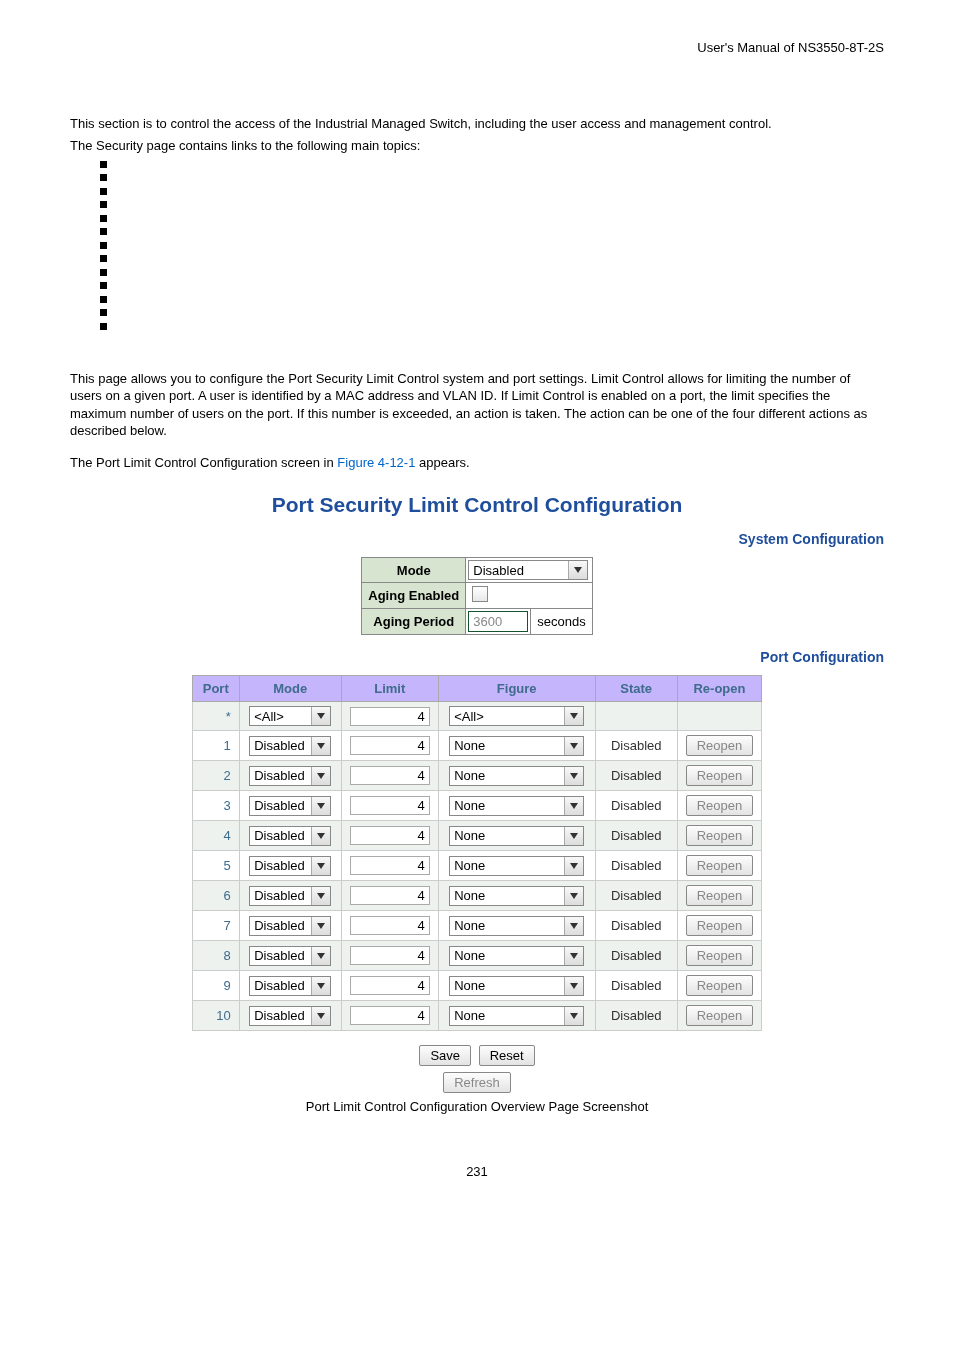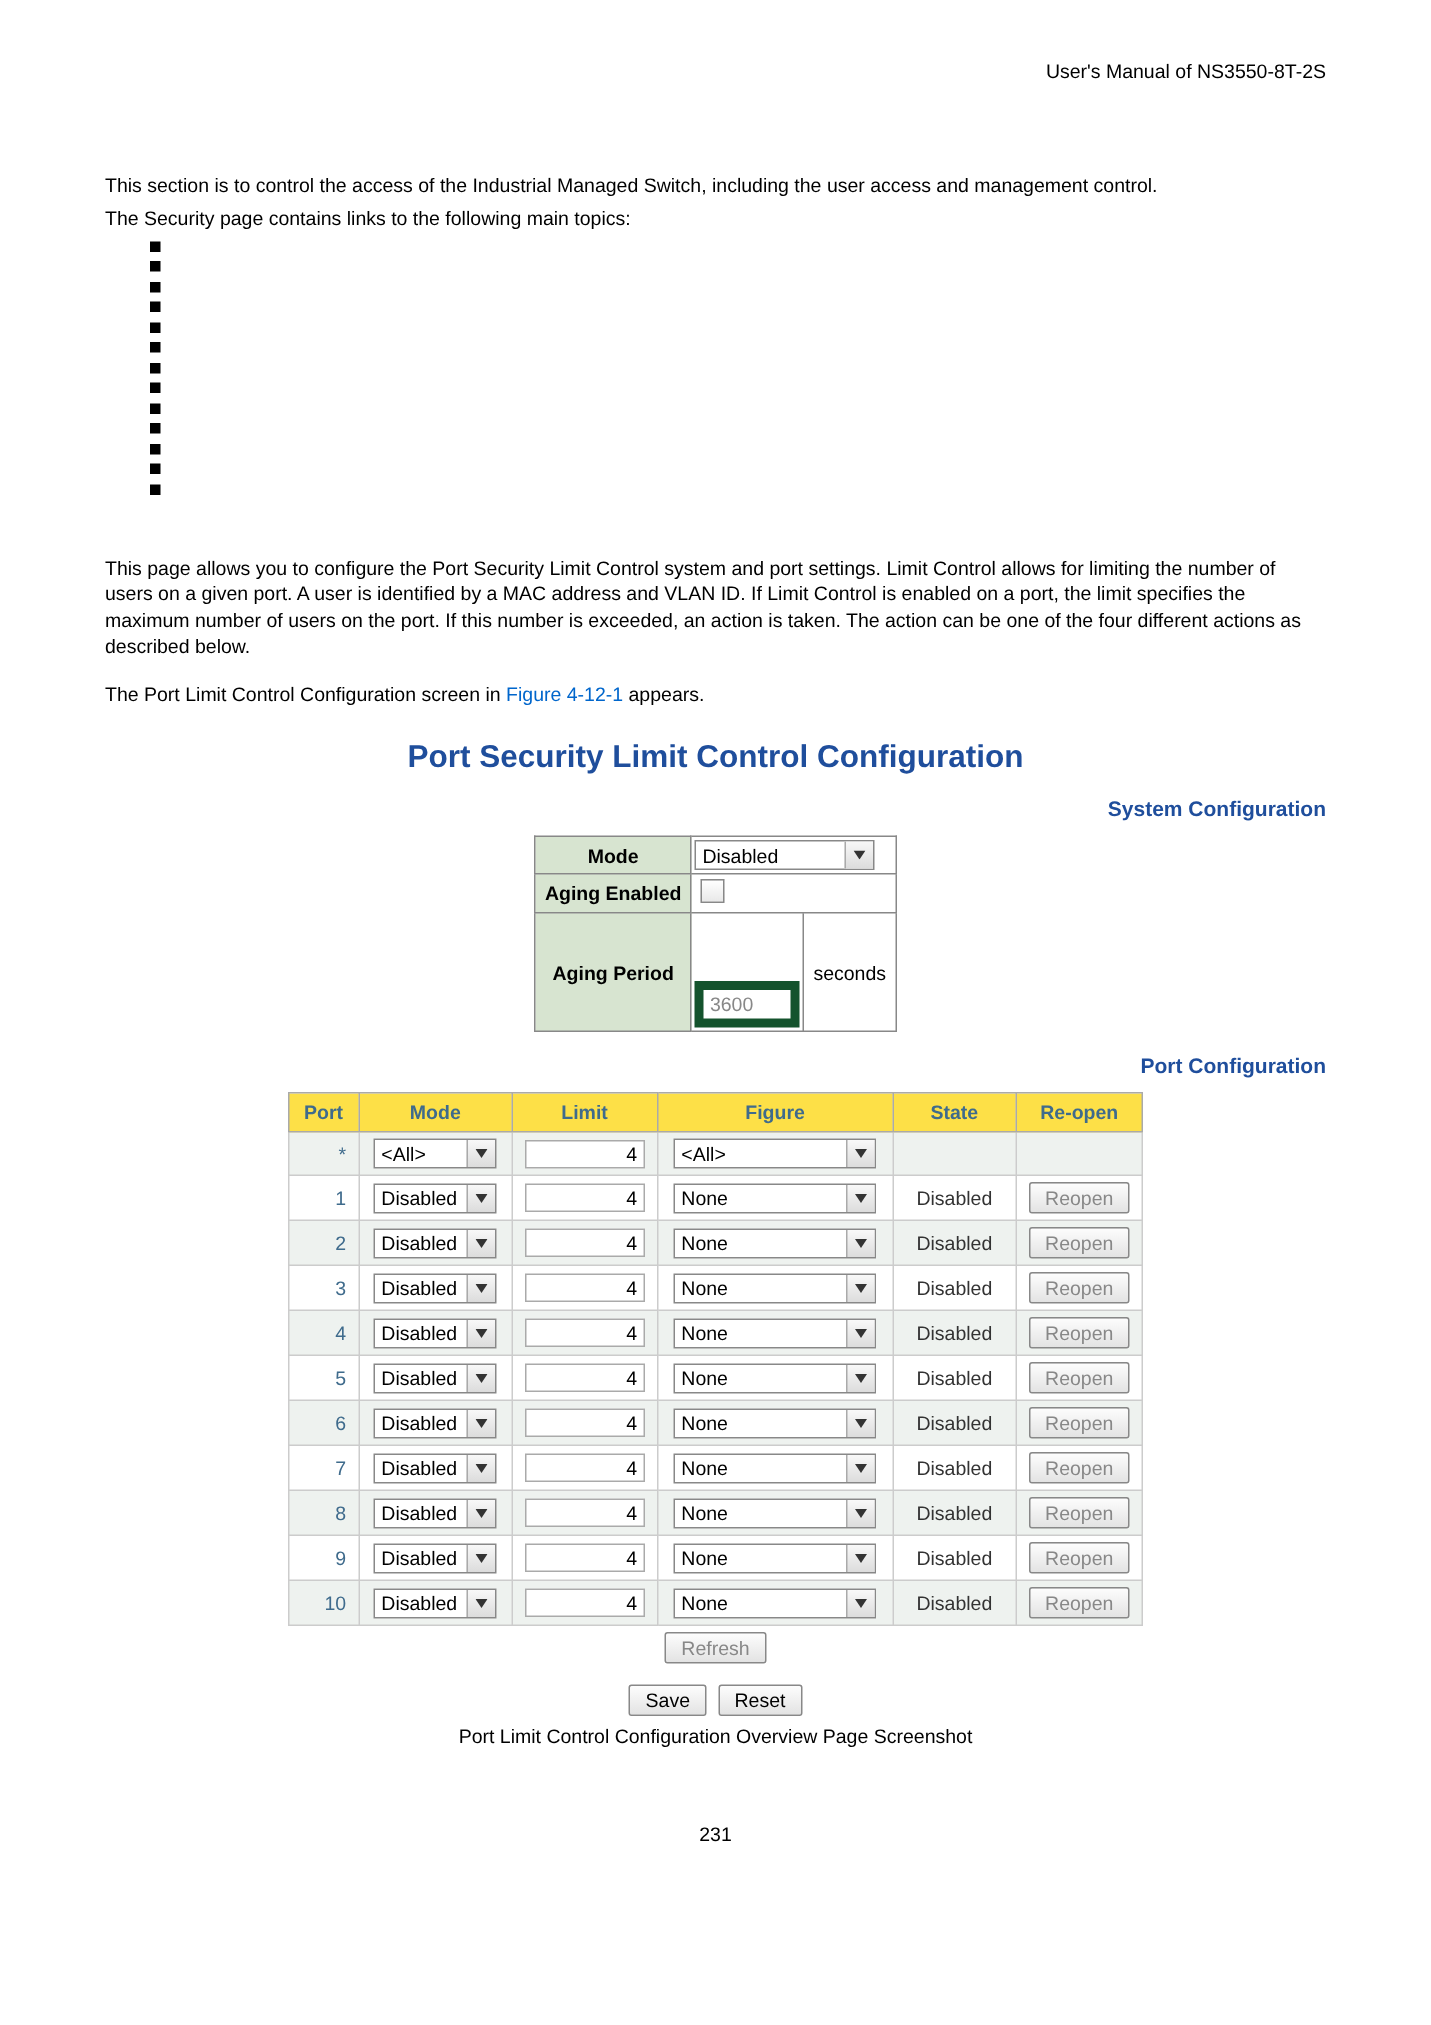"3600" .num-input { border: 6px solid #14532d -> 1px solid #14532d; margin-top: 43px -> none }
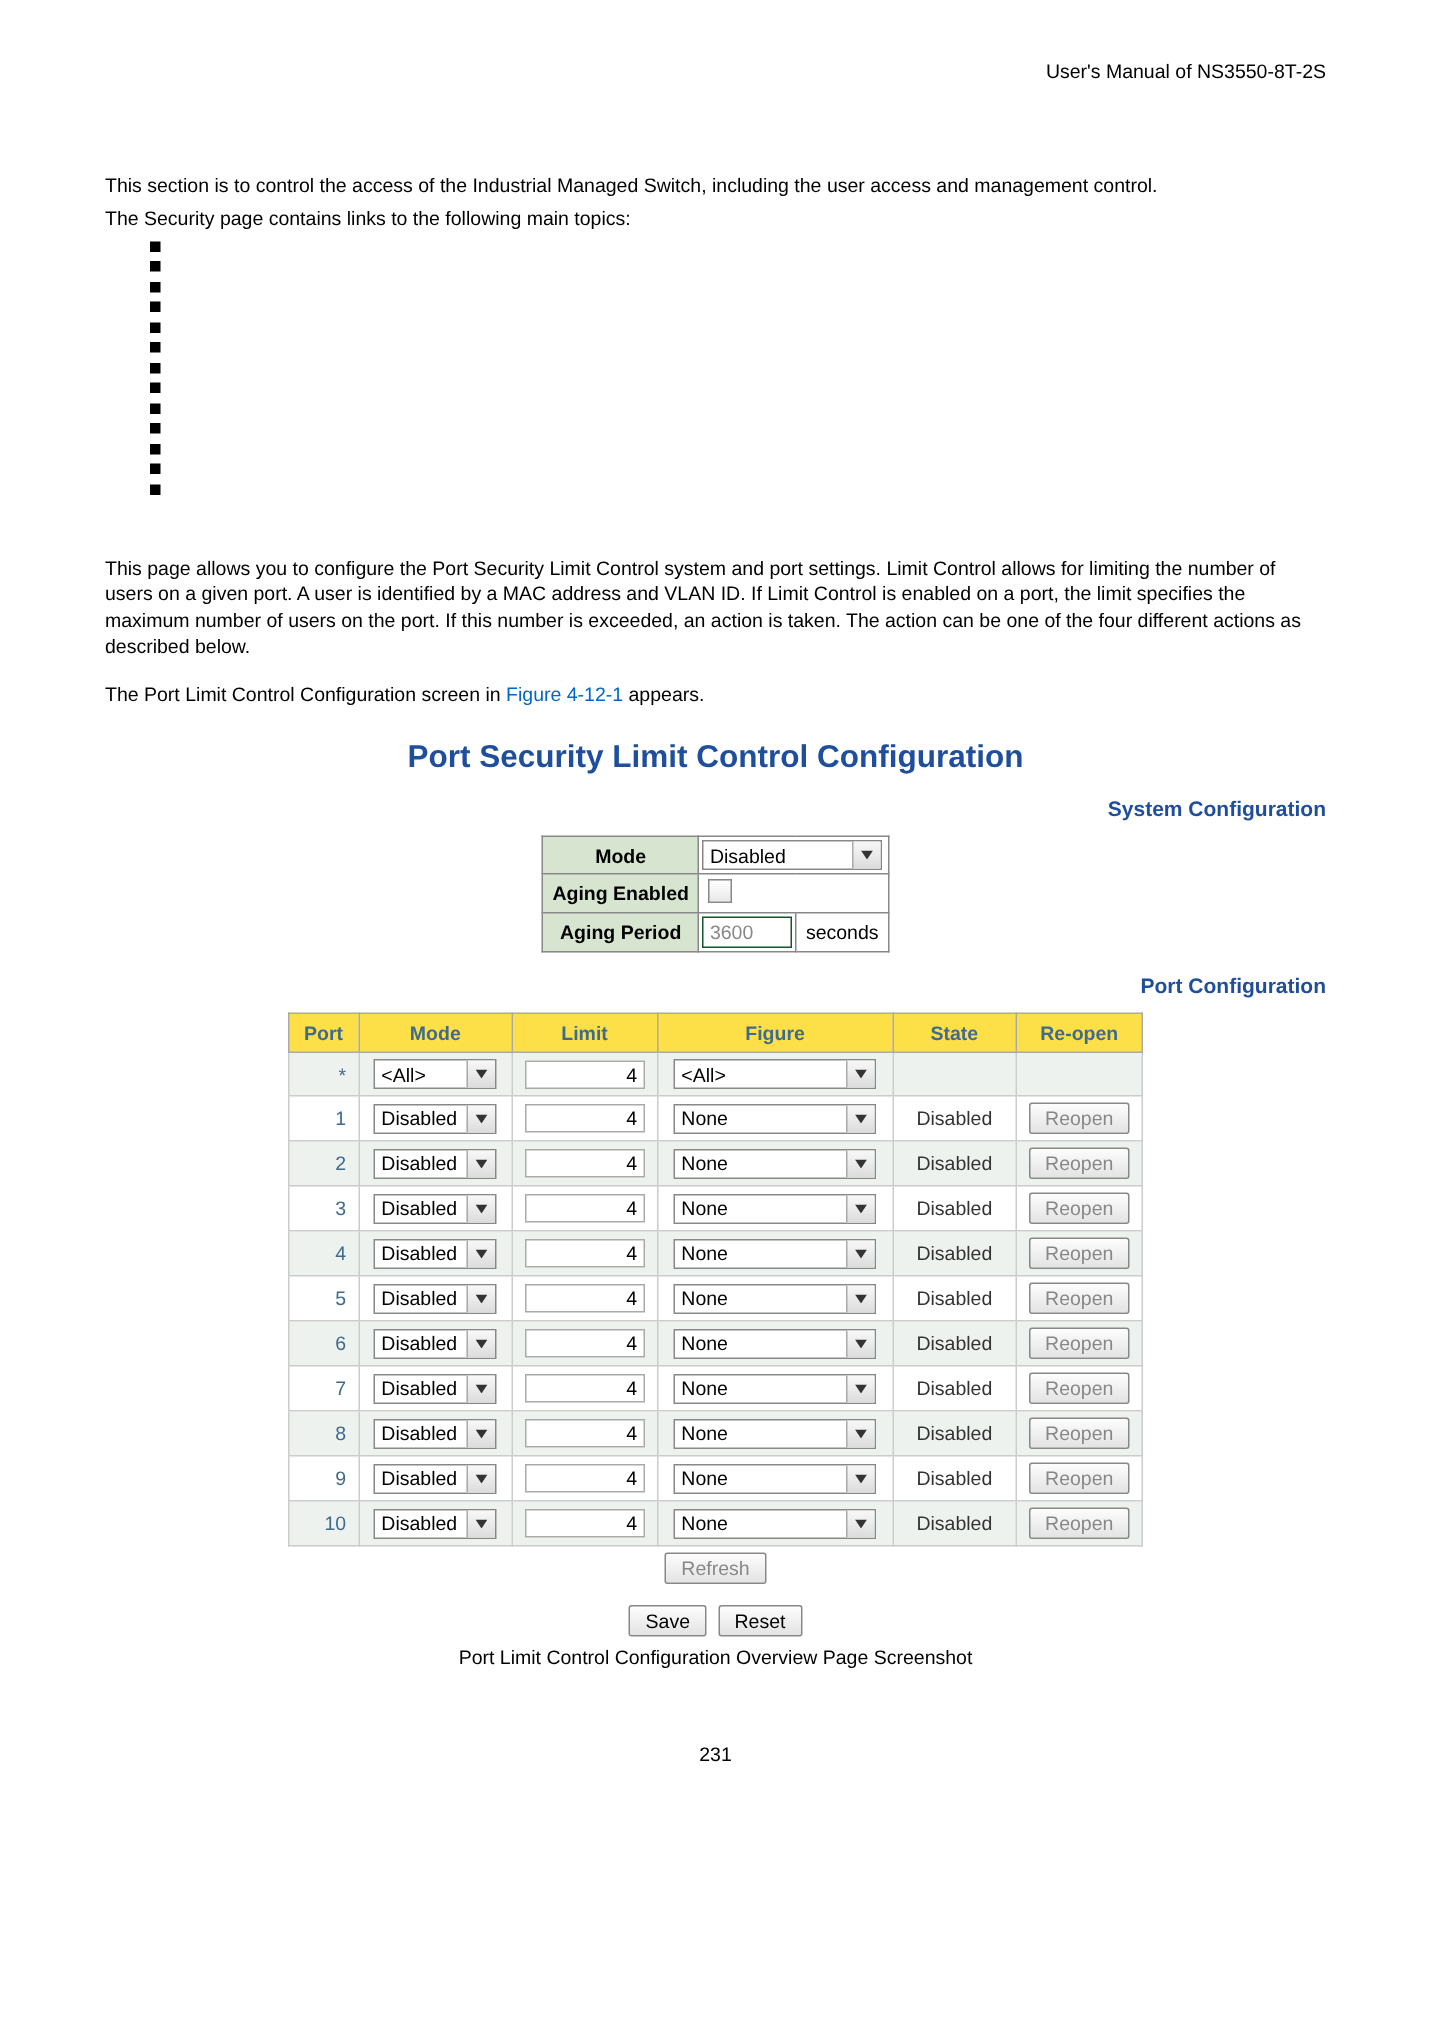"Port" table.ports th { background: #fde047 -> #c4b5fd }
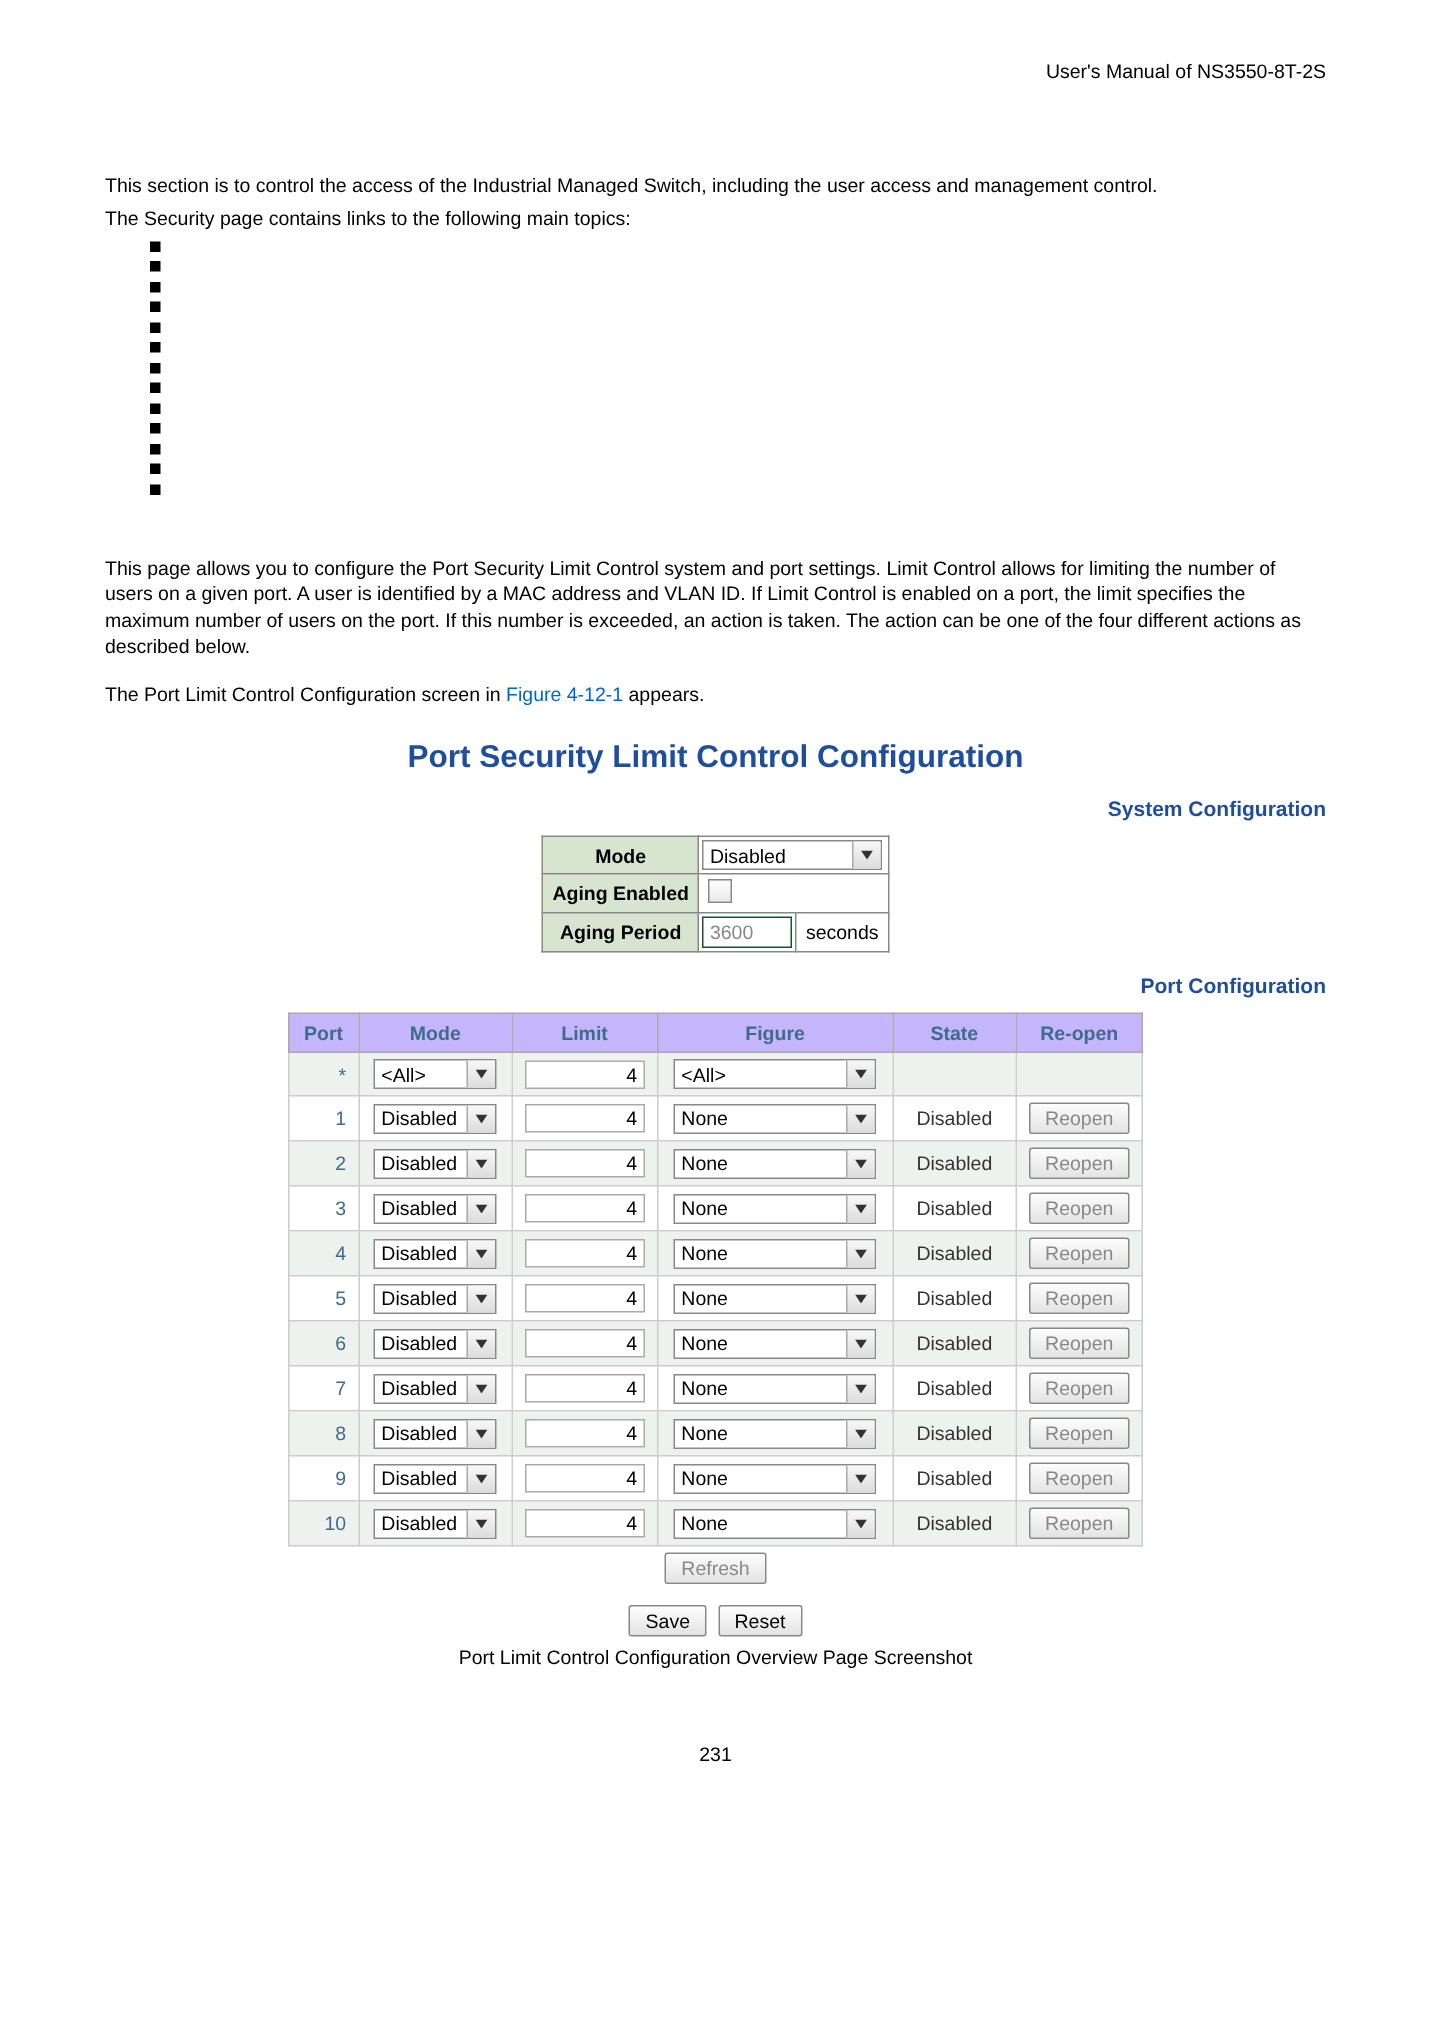"Refresh" div.btn-row { order: before "Save Reset" -> after "Save Reset" }
